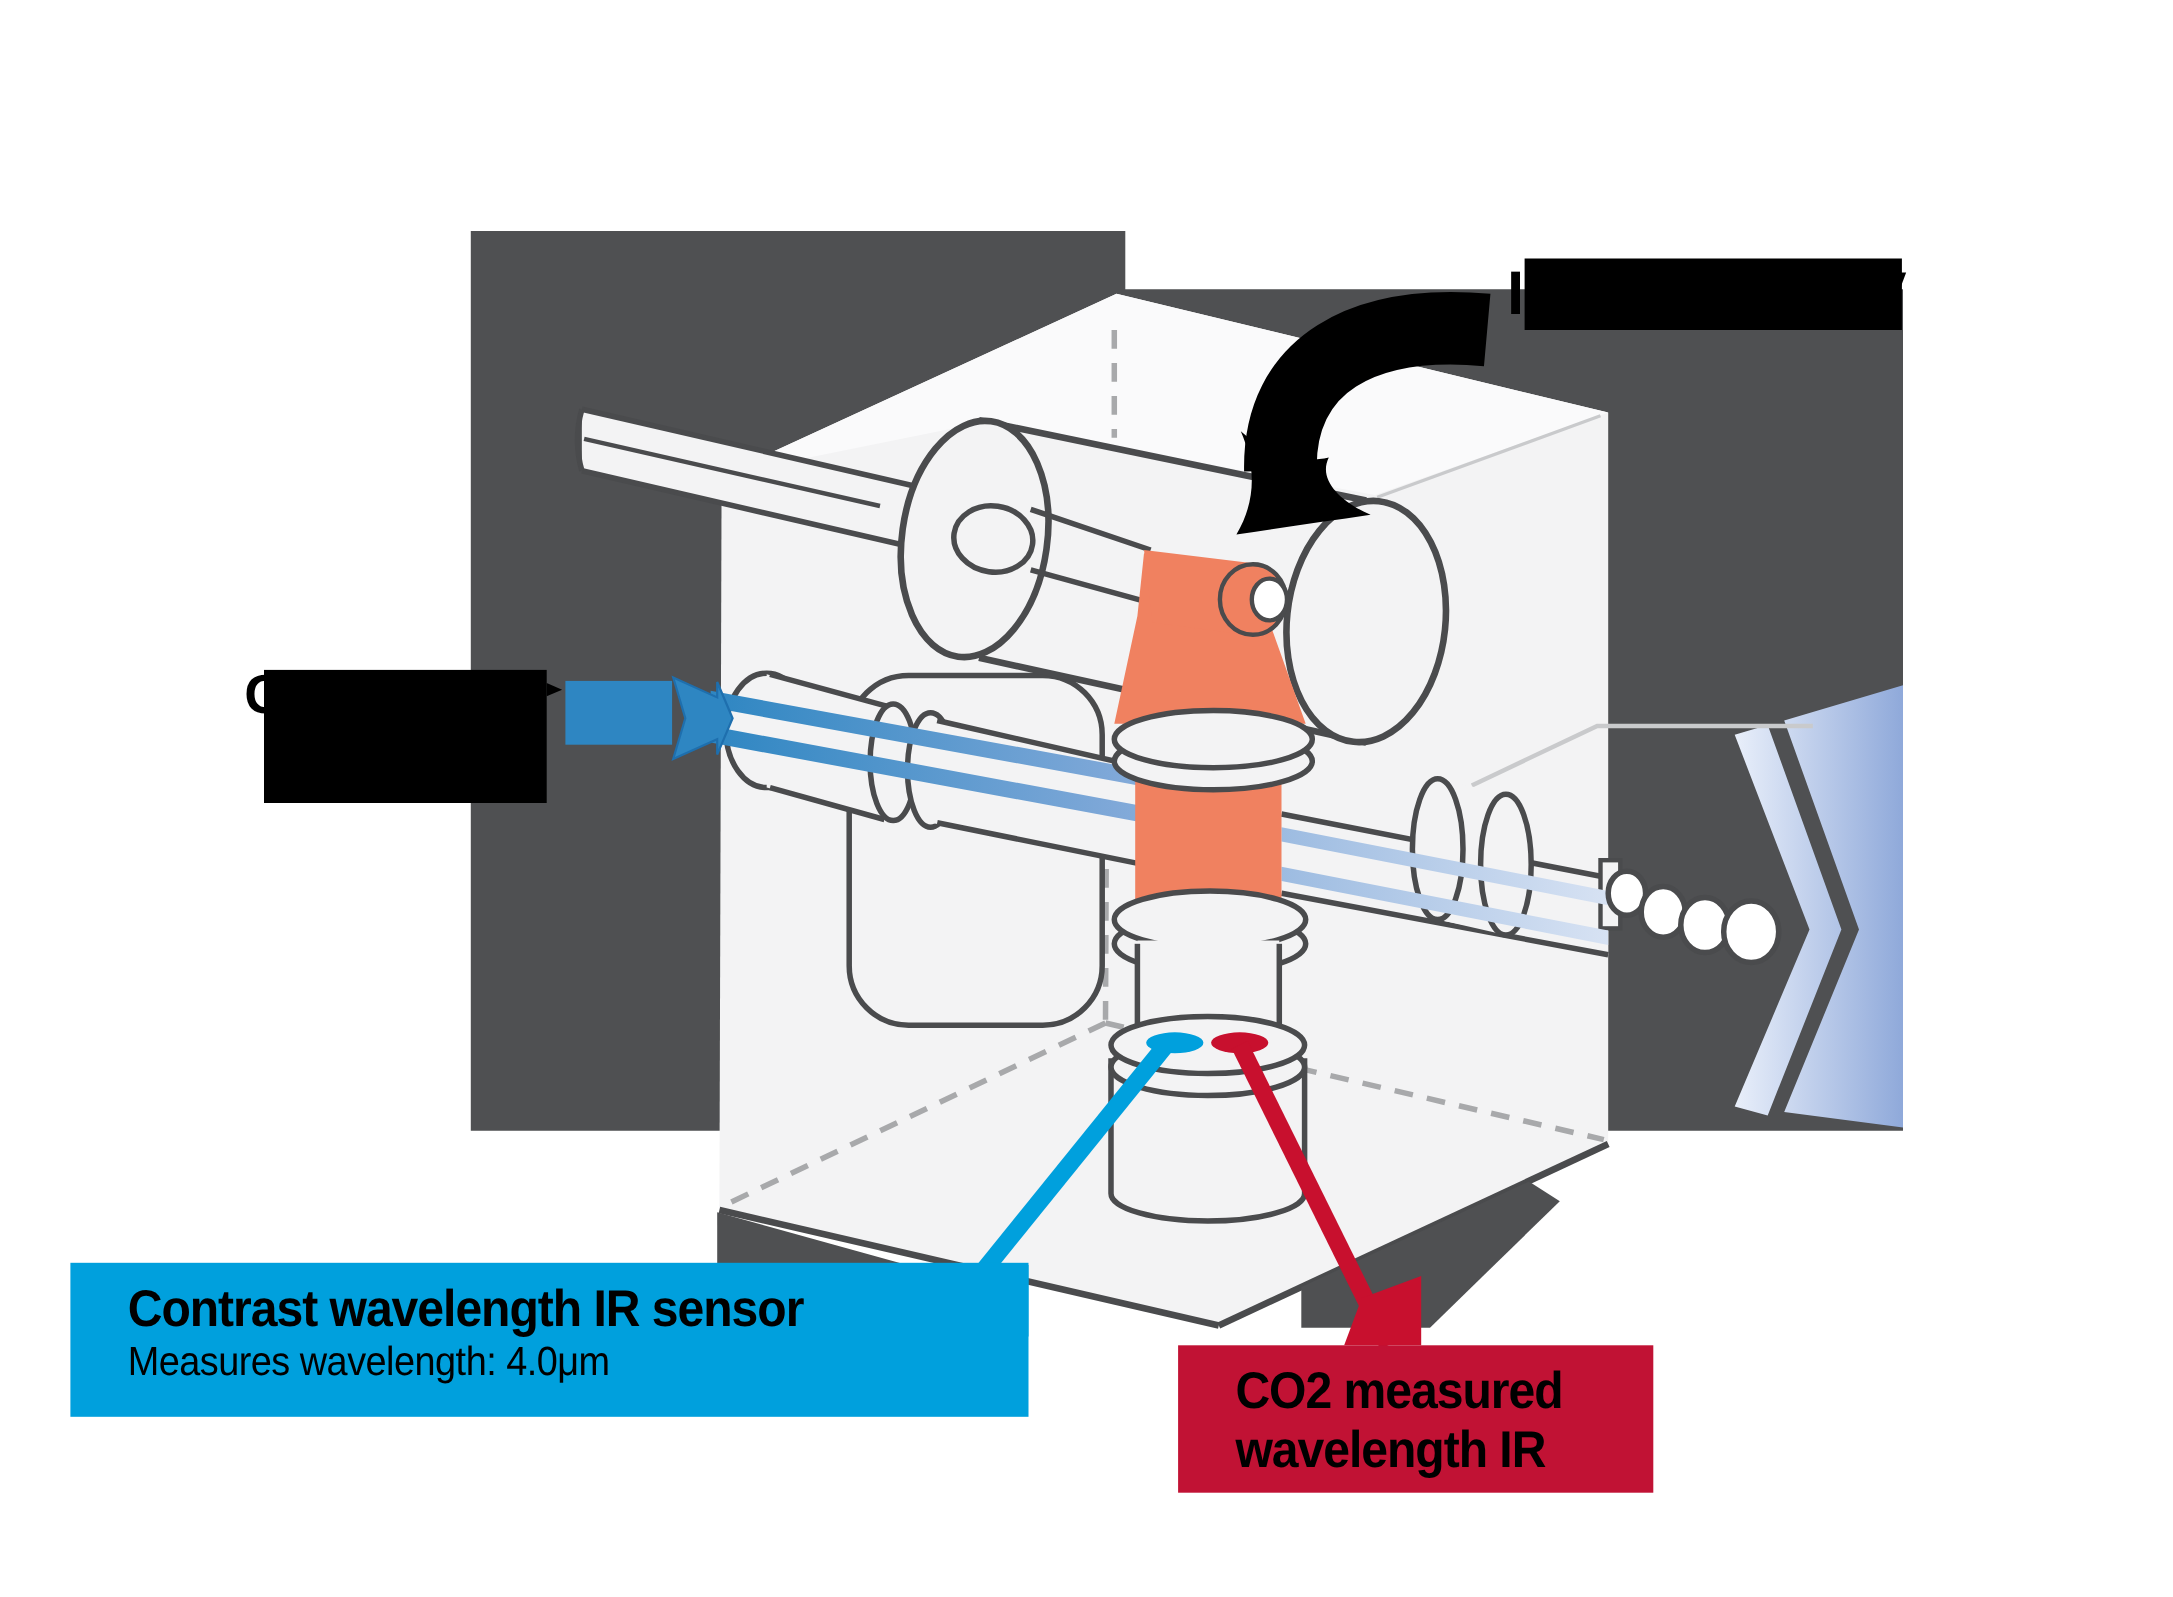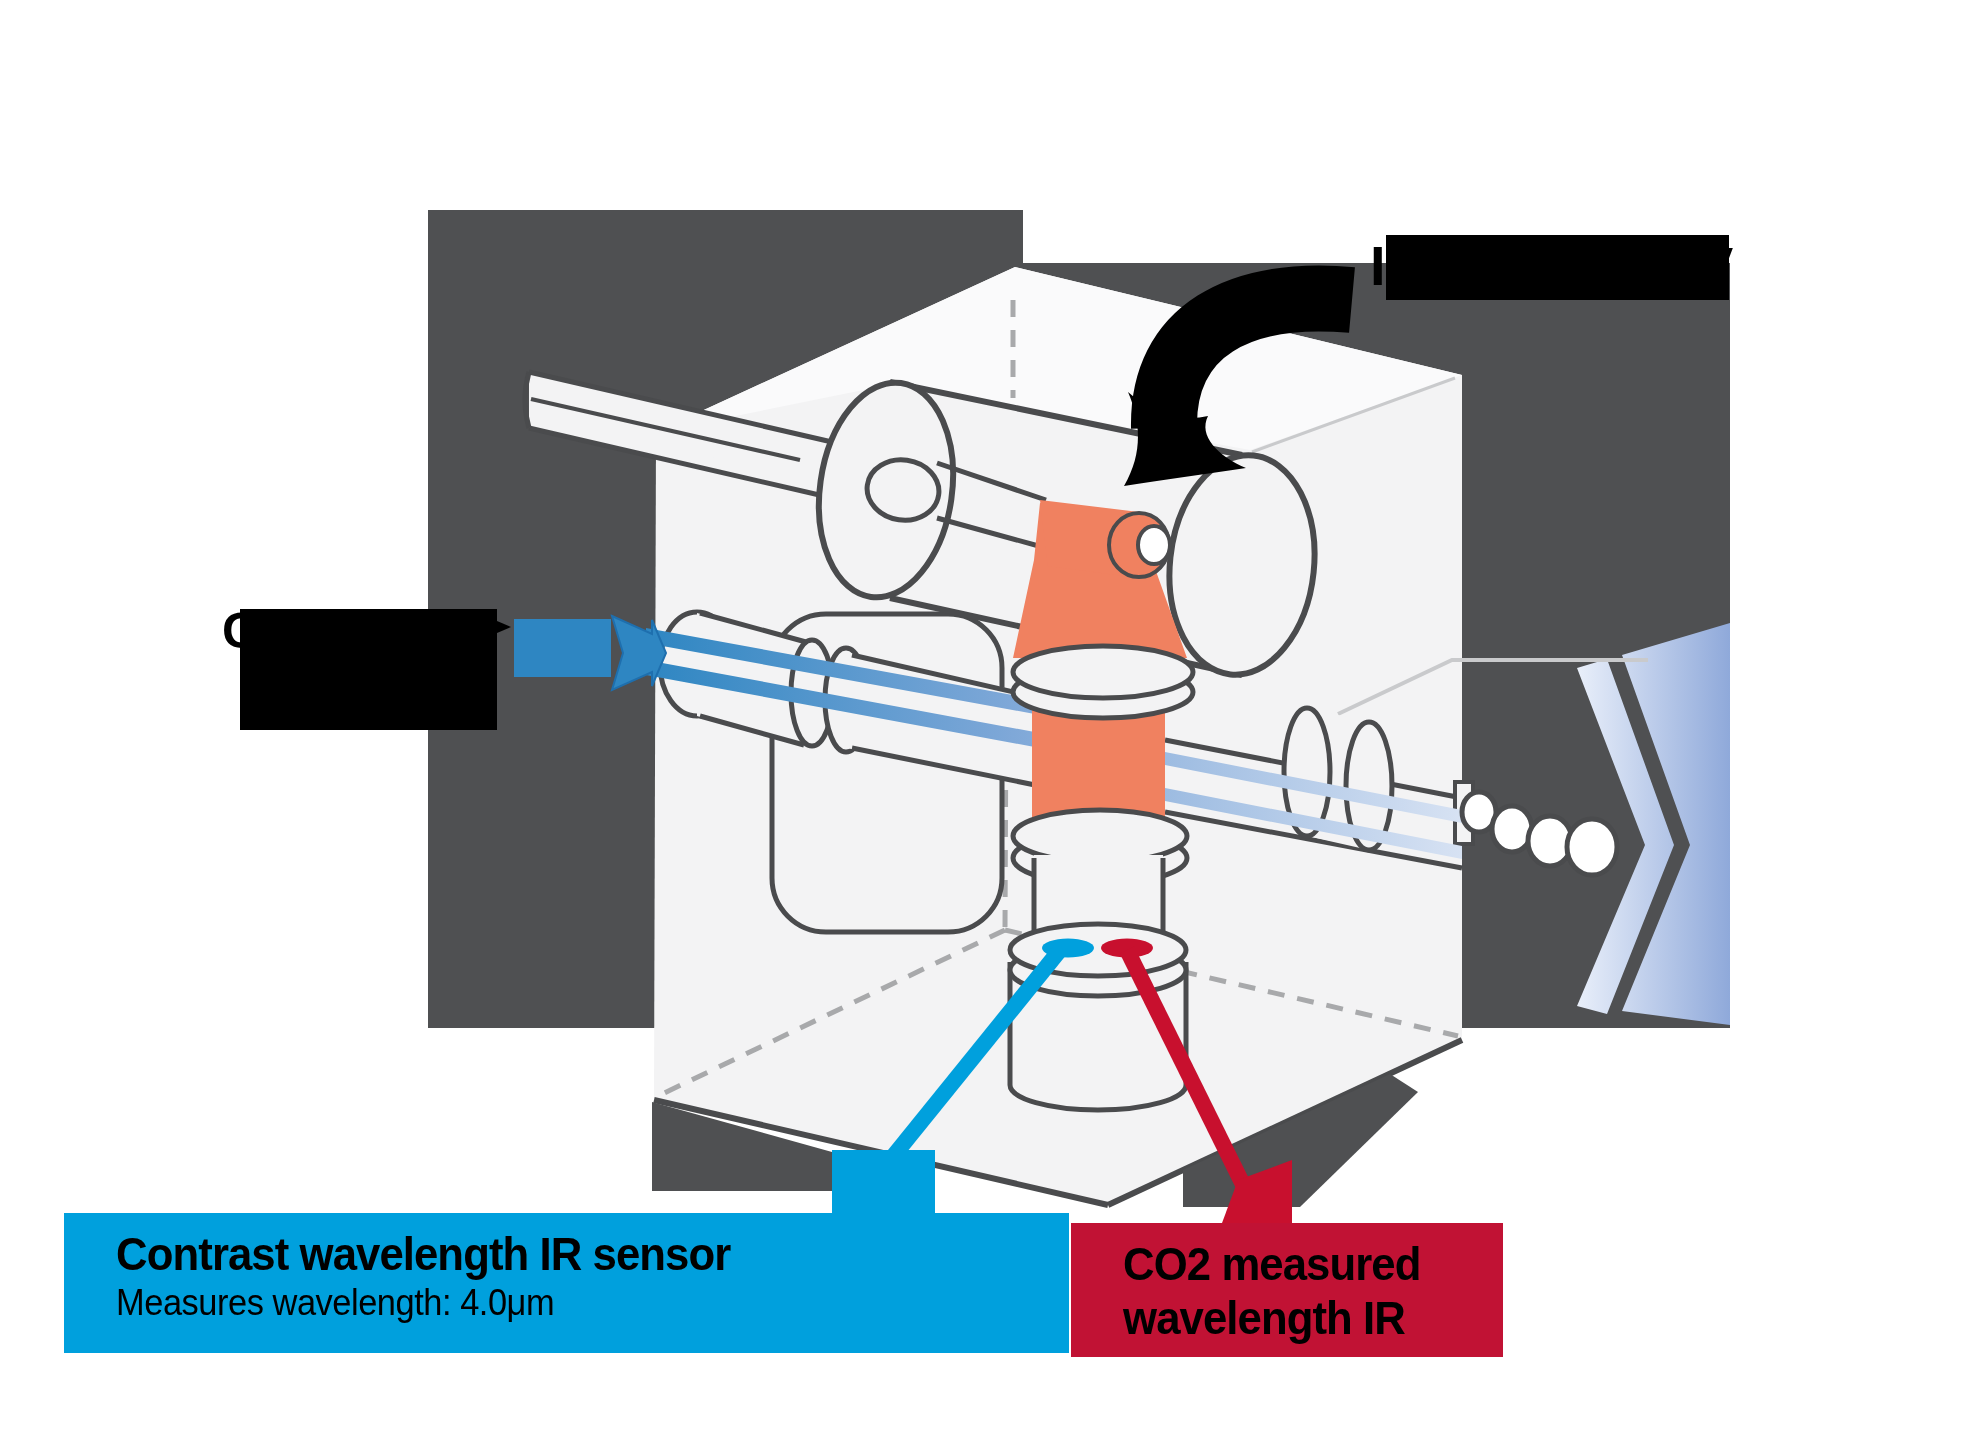"Contrast wavelength IR sensor" div.colorbox { top: 1213px -> 1148px; width: 1005px -> 871px }
